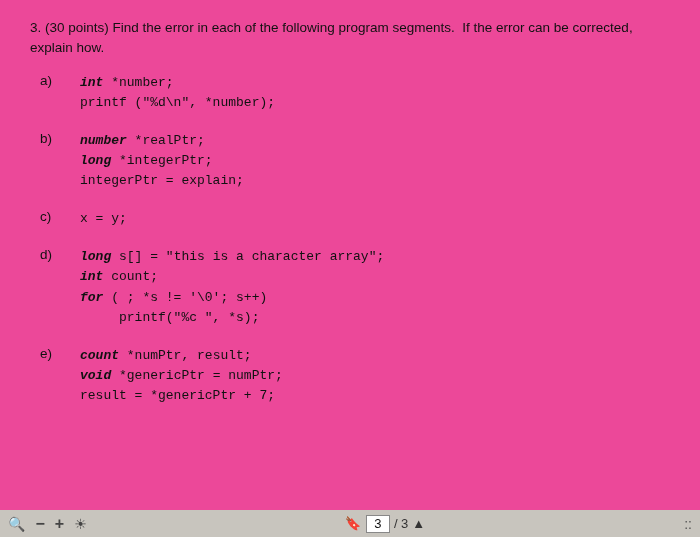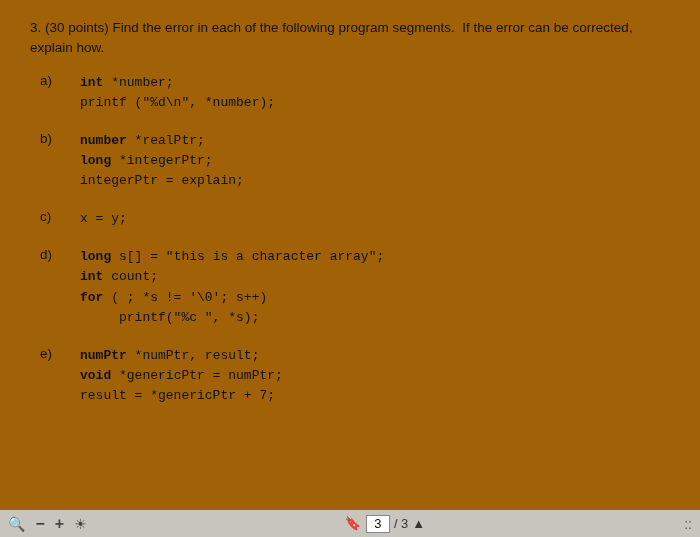"3. (30 points) Find the" .page-content { background-color: #a16207 -> #ec4899 }
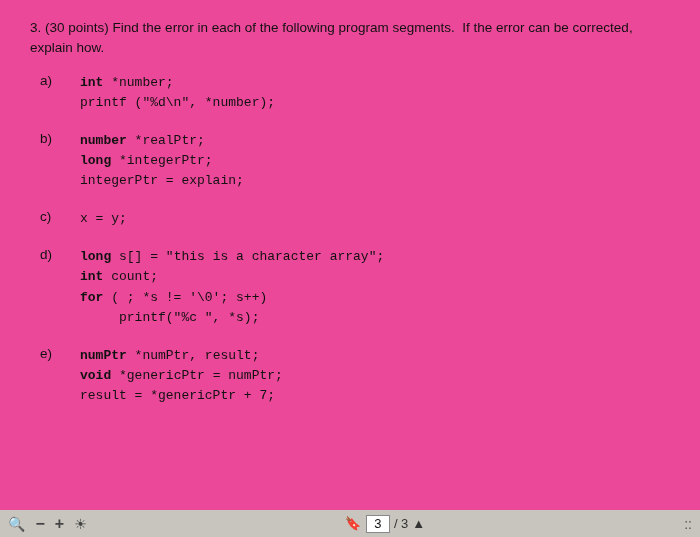"int" .code-block .kw { font-style: none -> italic }
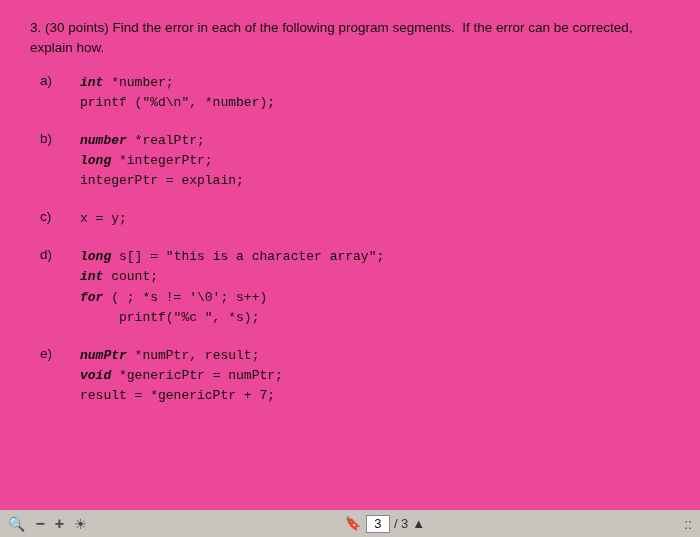"numPtr" span.kw { text: numPtr -> count }
